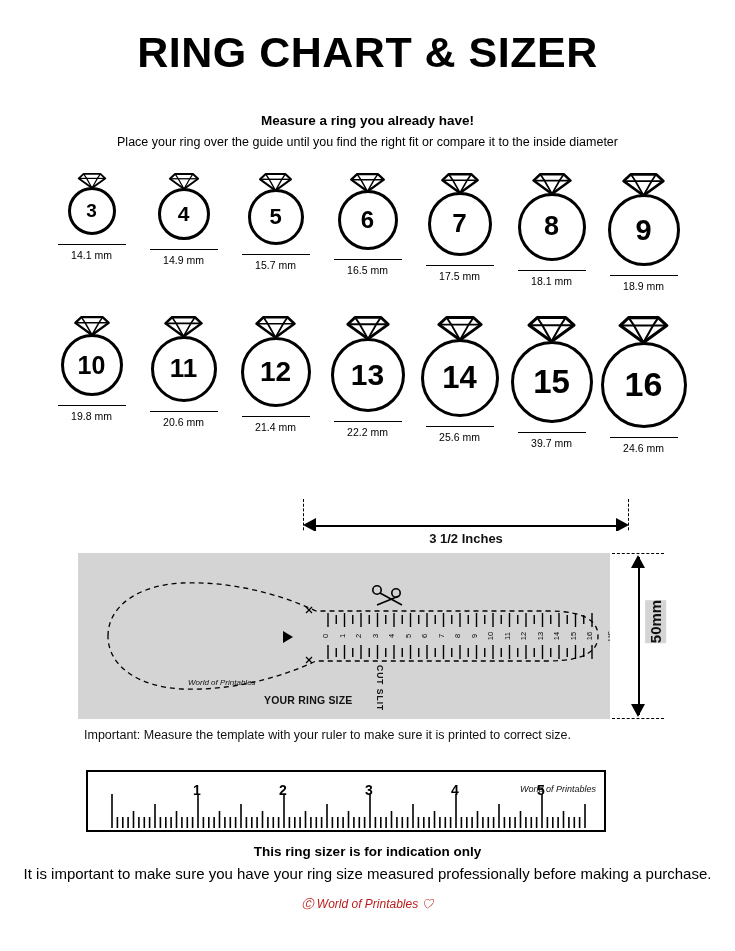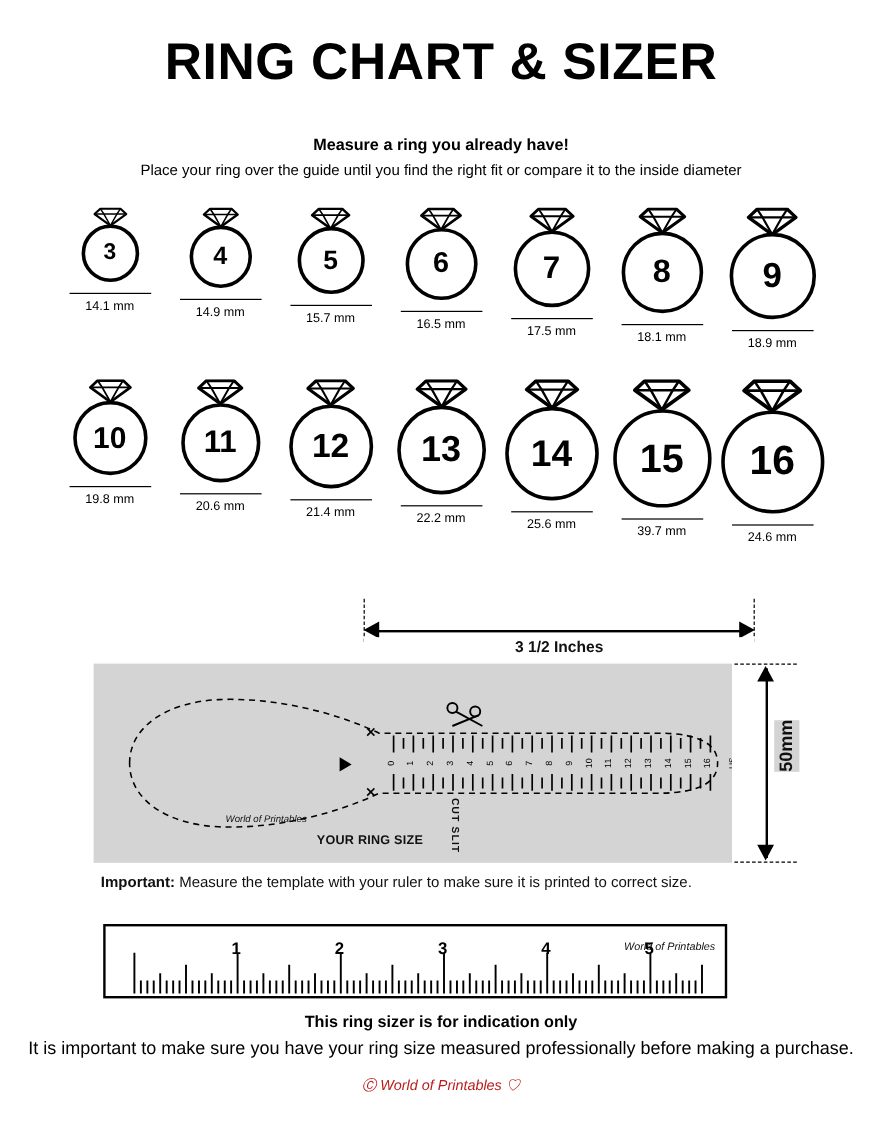"Important:" .important b { font-weight: bold -> normal }
